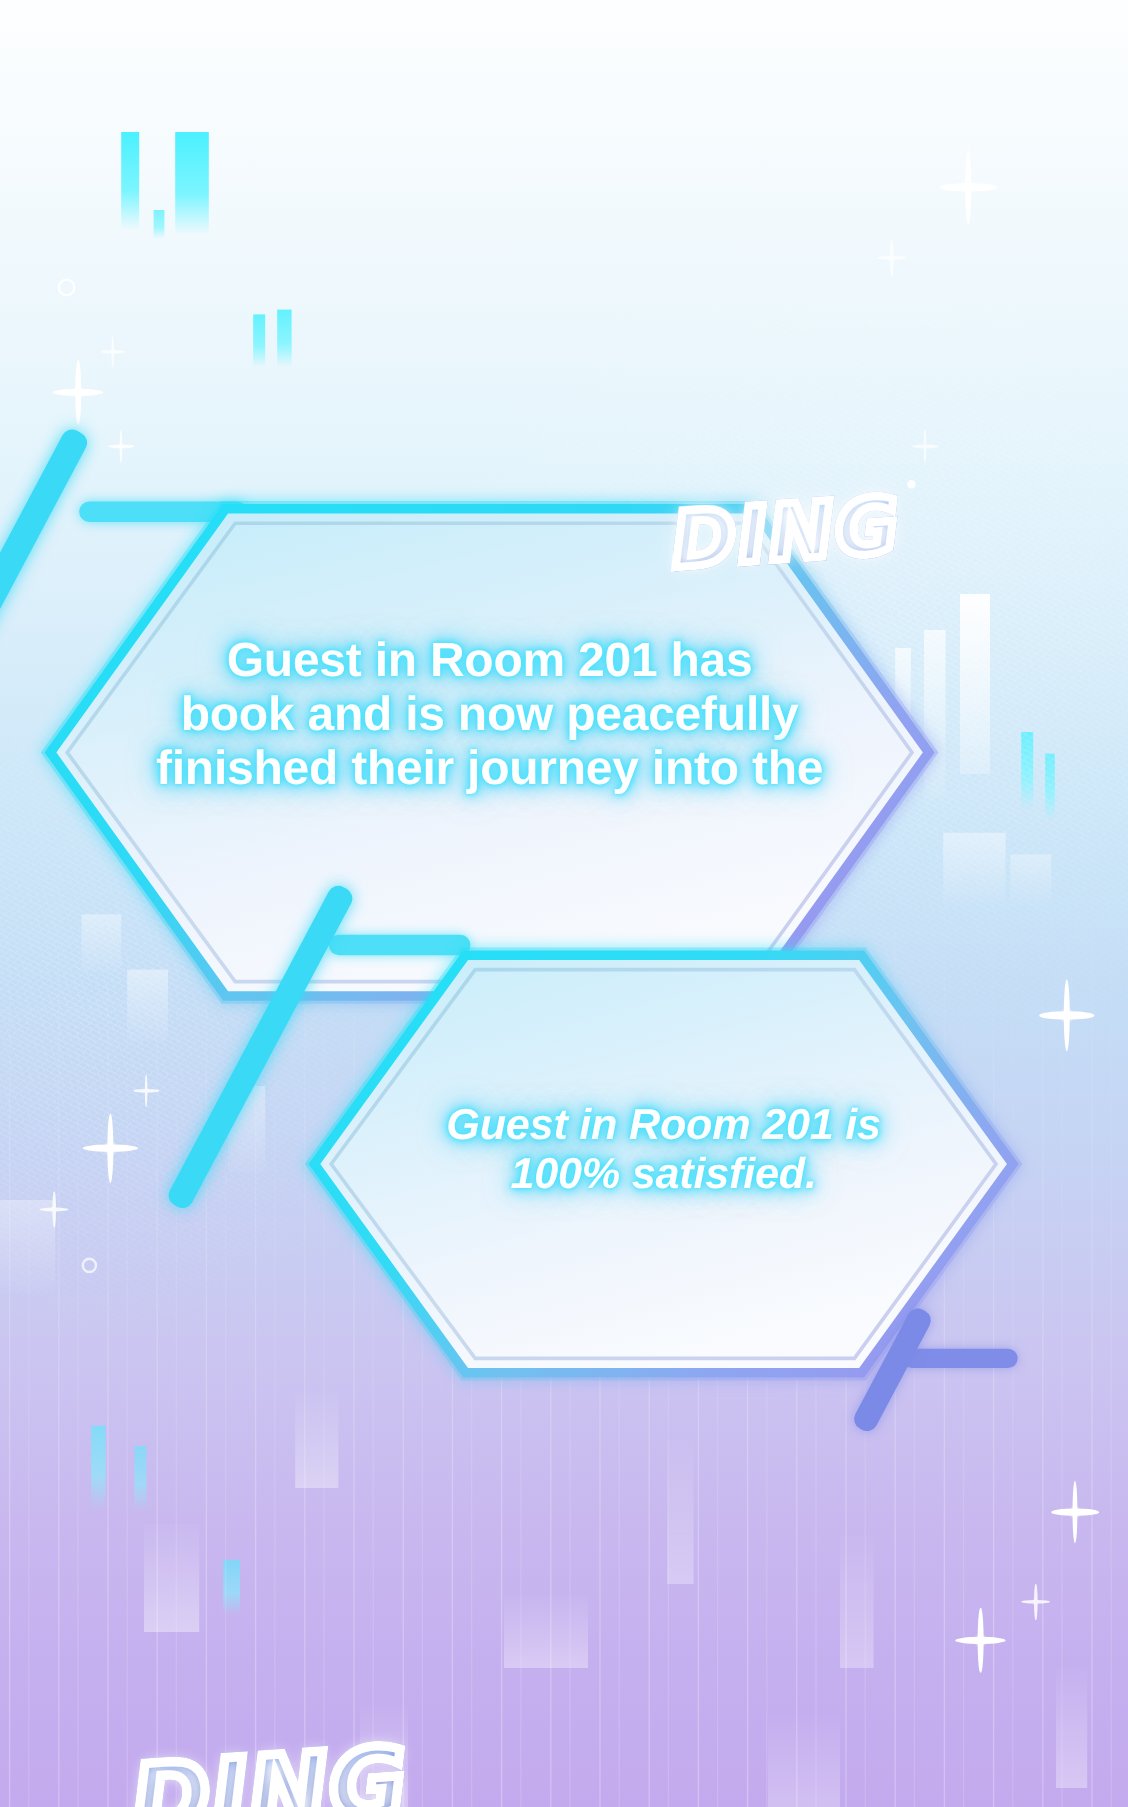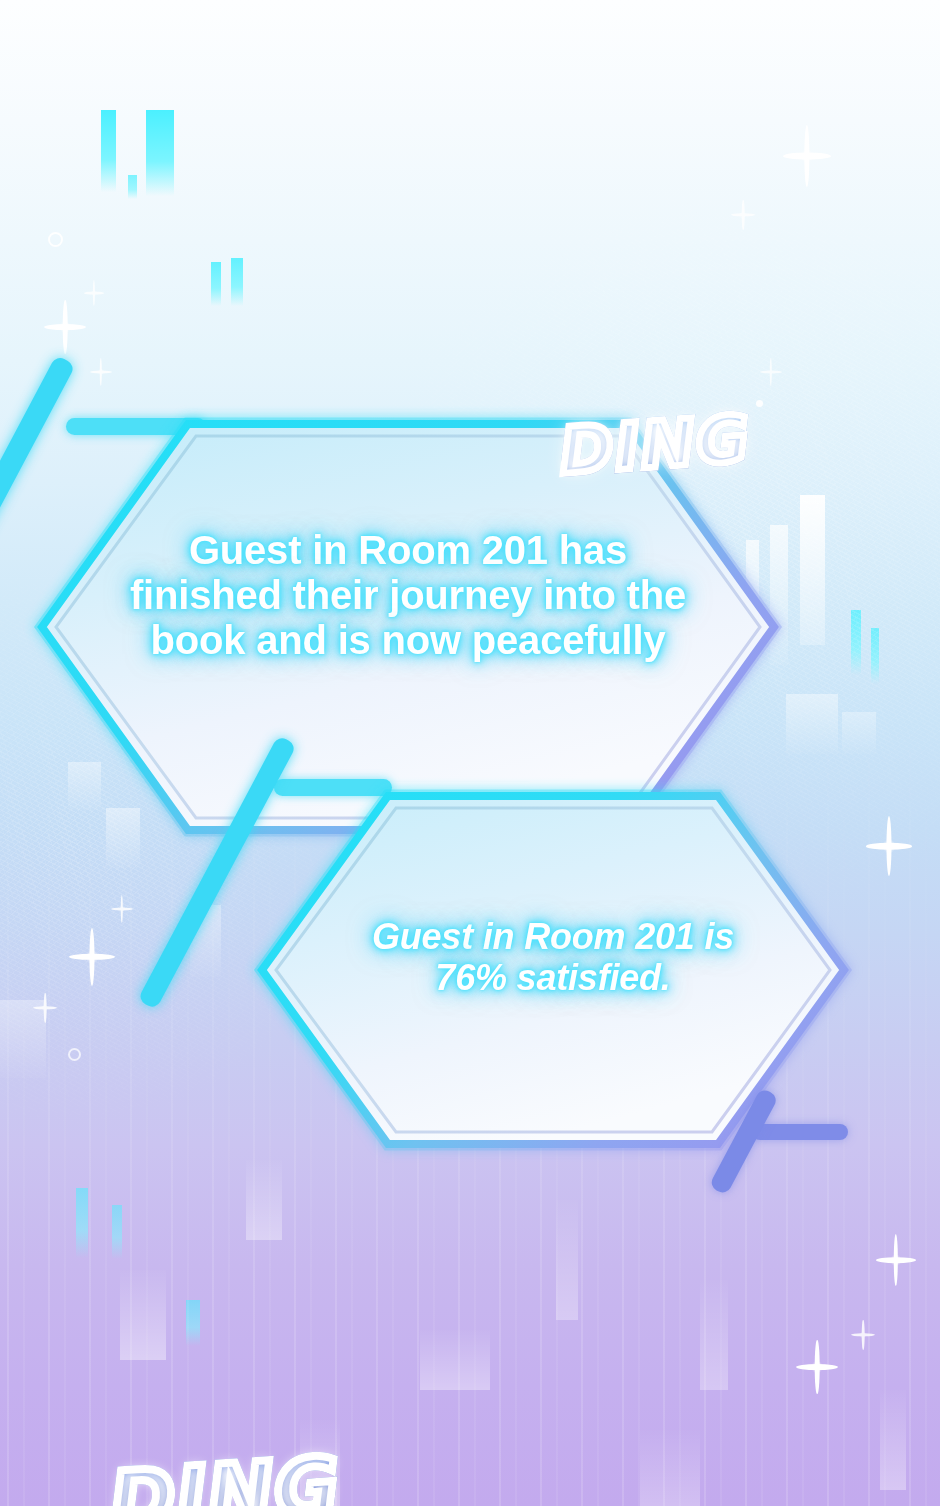"finished their journey into the" div { order: before "book and is now peacefully" -> after "book and is now peacefully" }
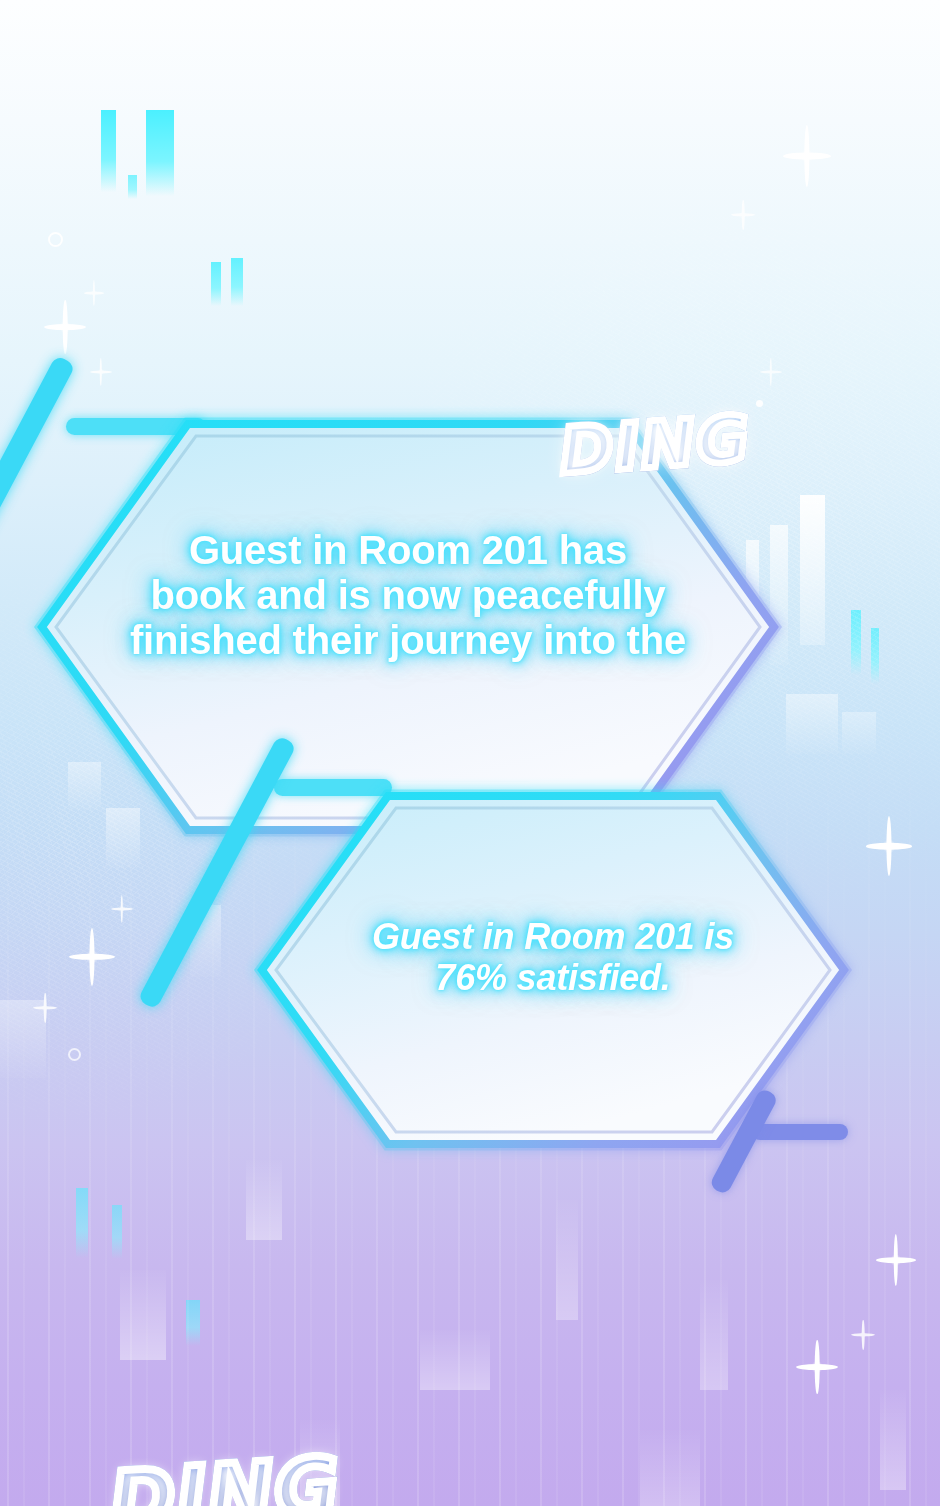"76% satisfied." div { text: 76% -> 100% }
